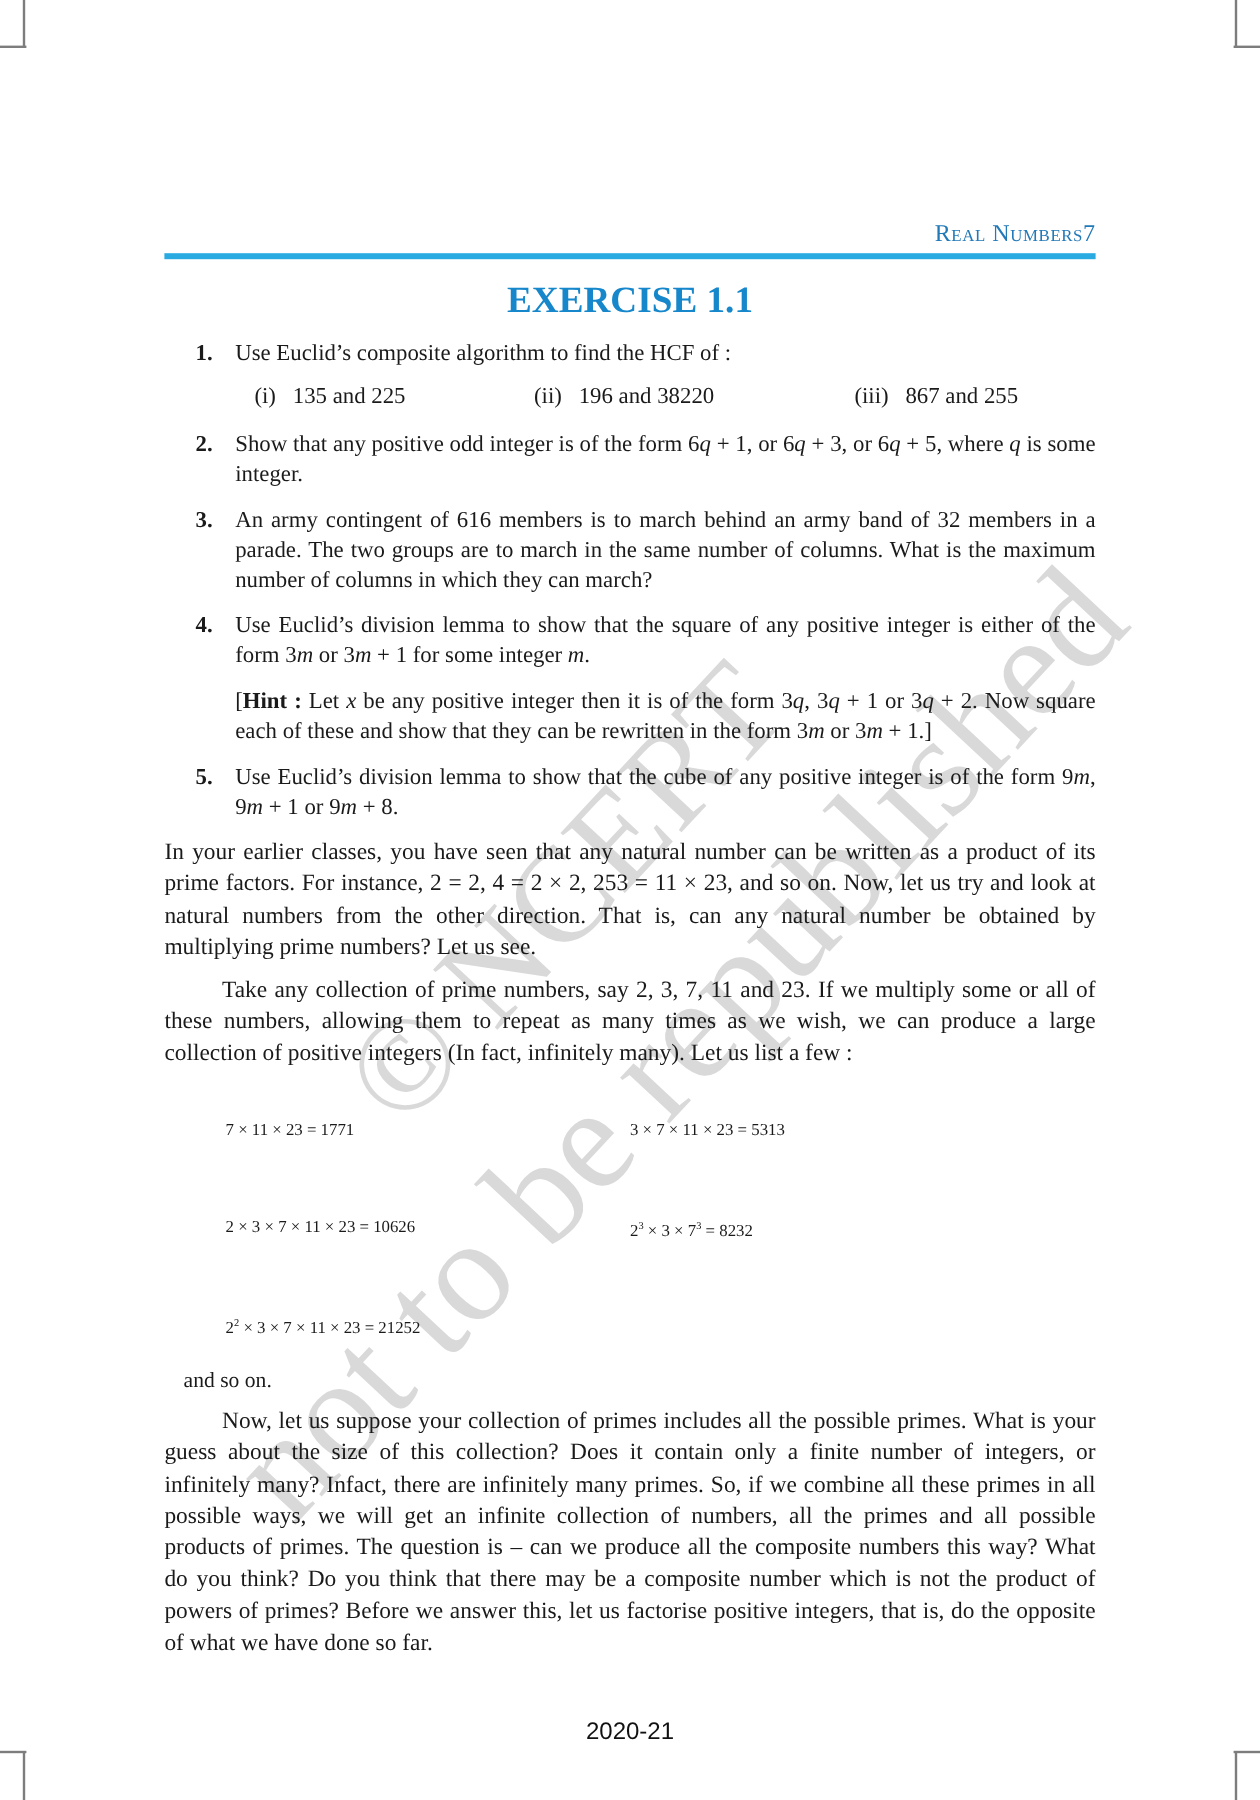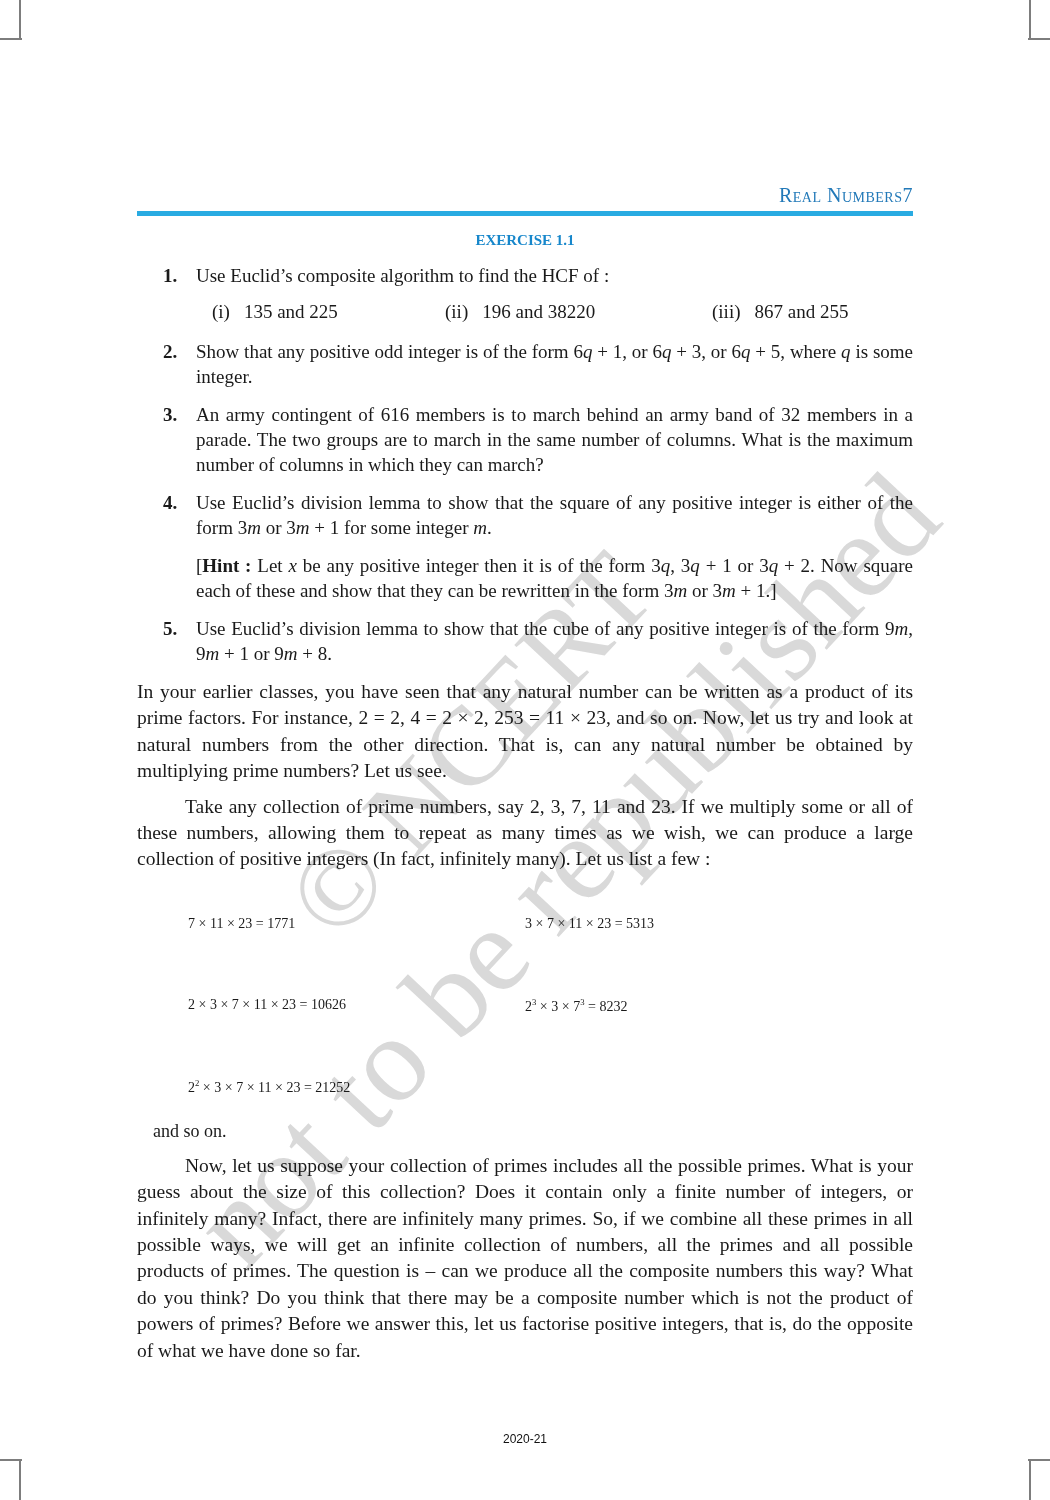"EXERCISE 1.1" .exercise-title { font-size: 15px -> 31px }
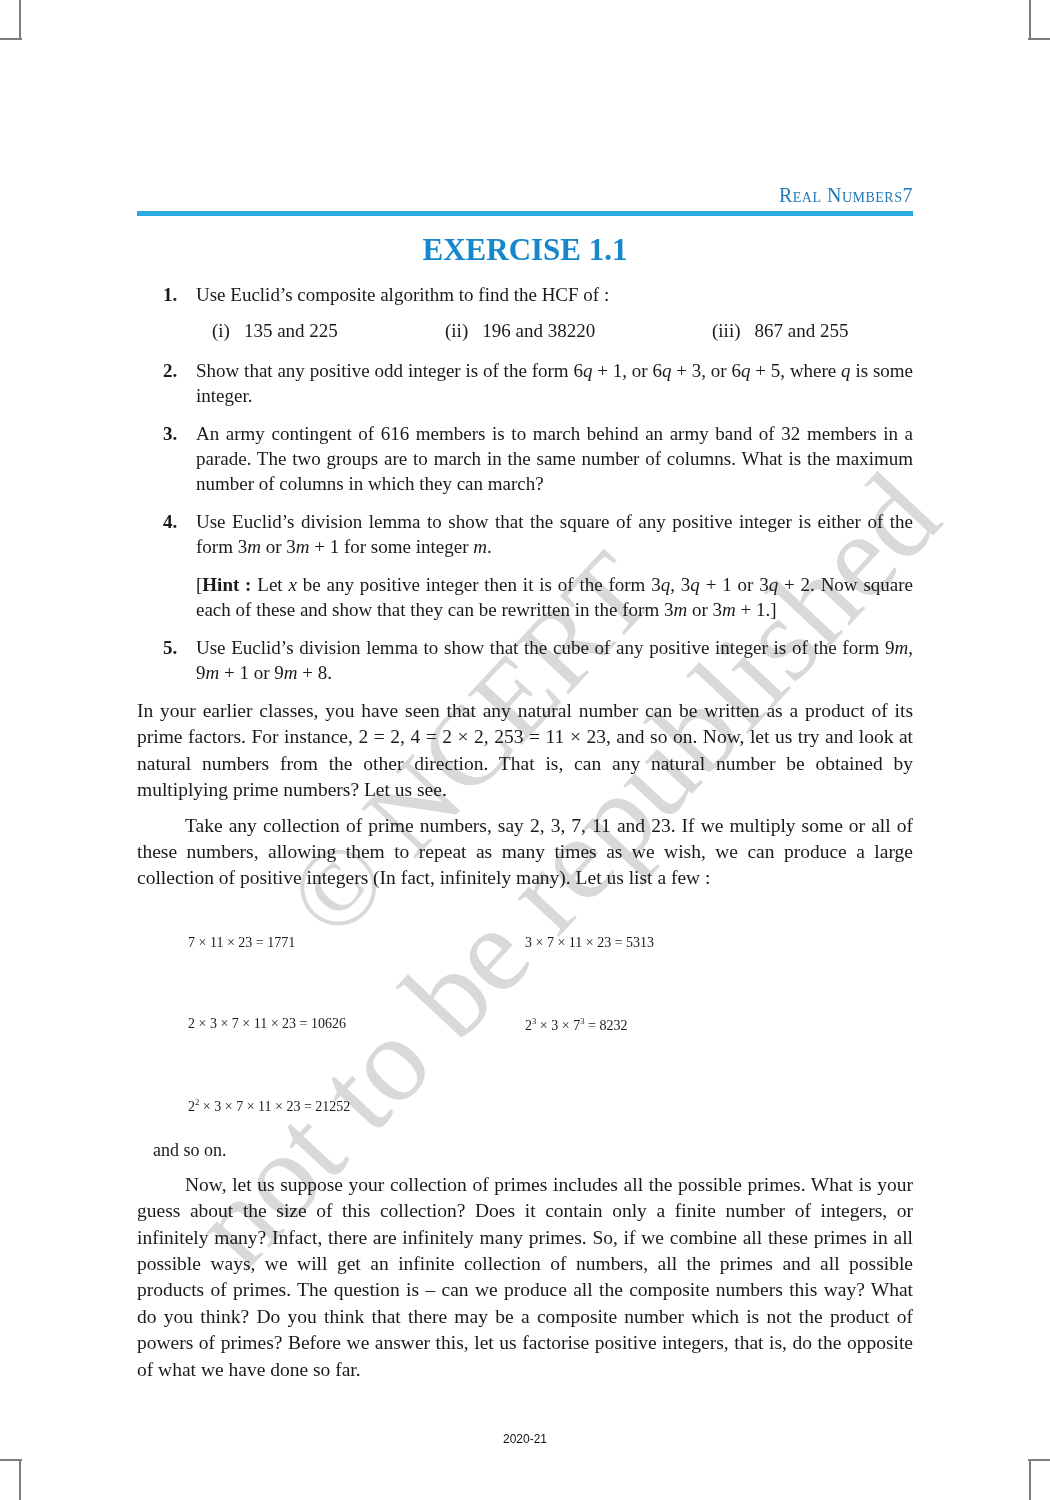"2020-21" .footer { font-size: 12px -> 20px }
